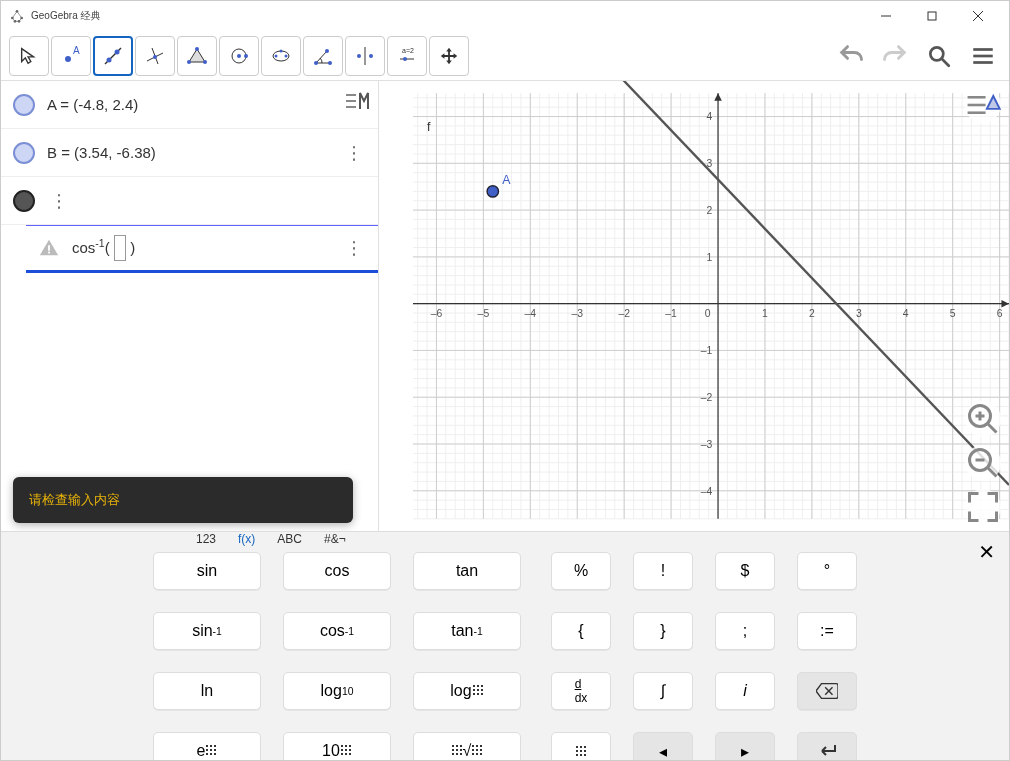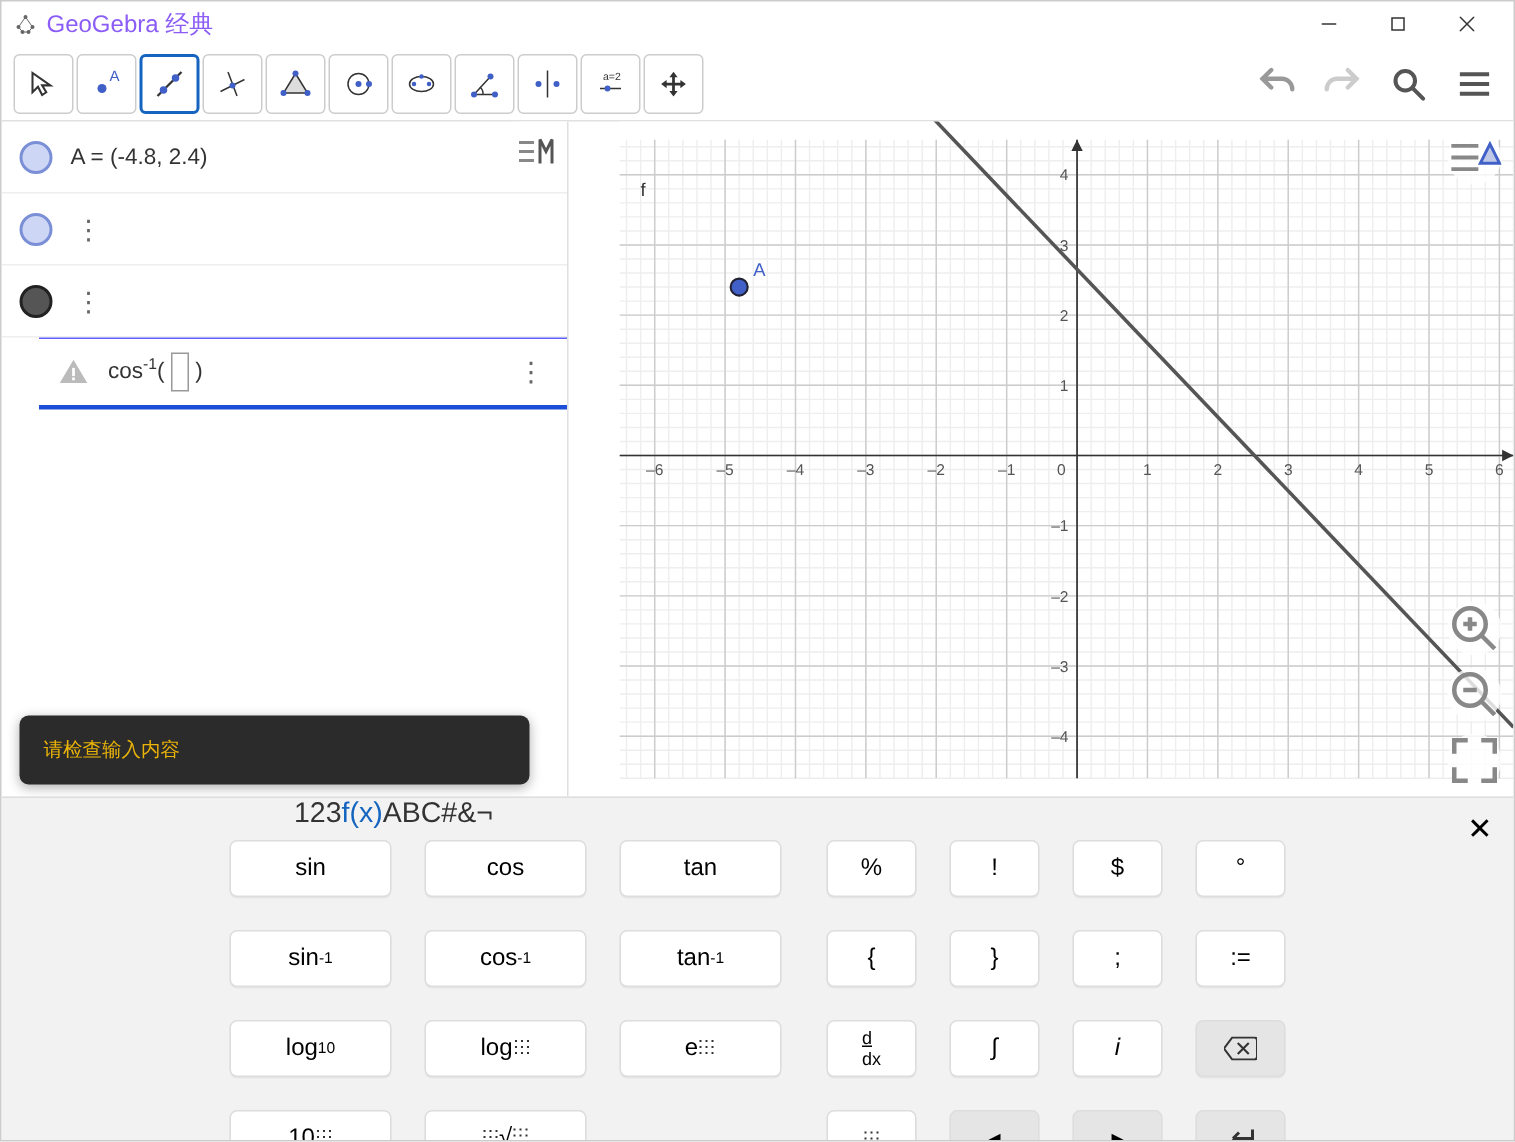"GeoGebra 经典" .titlebar { color: #8b5cf6 -> #404040; font-size: 16px -> 10px }
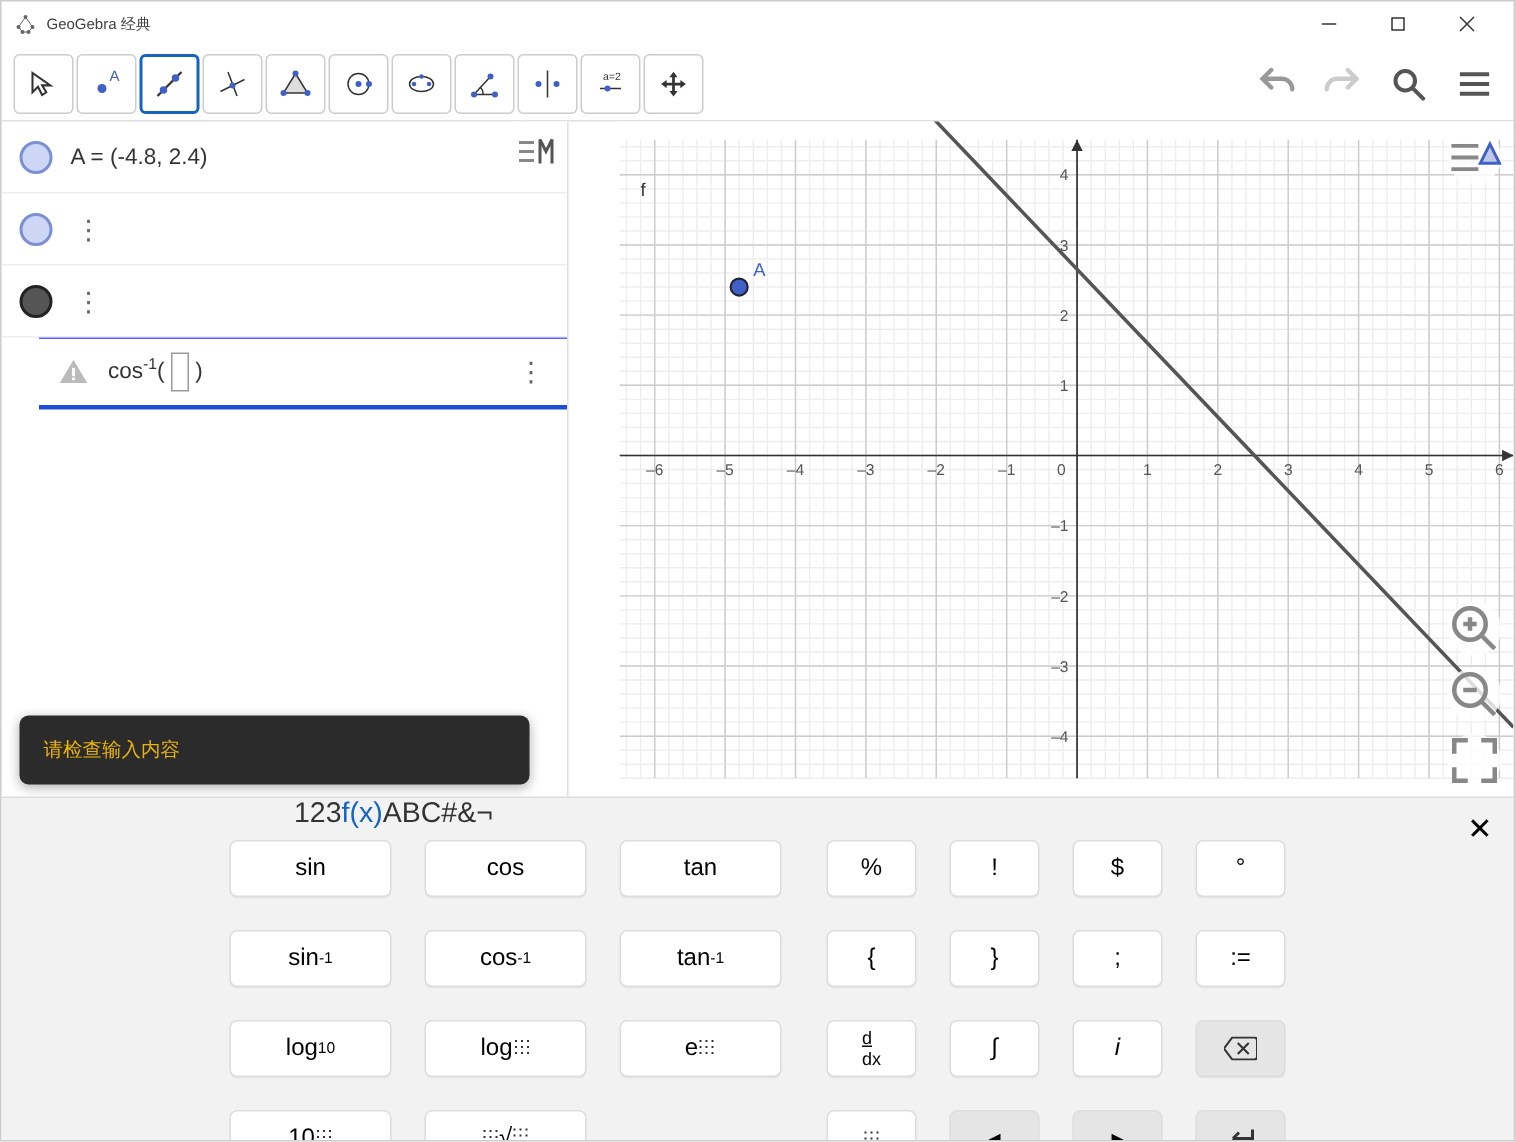"B = (3.54, -6.38)" div.content { html: none -> <div>B = (3.54, -6.38)</div> }
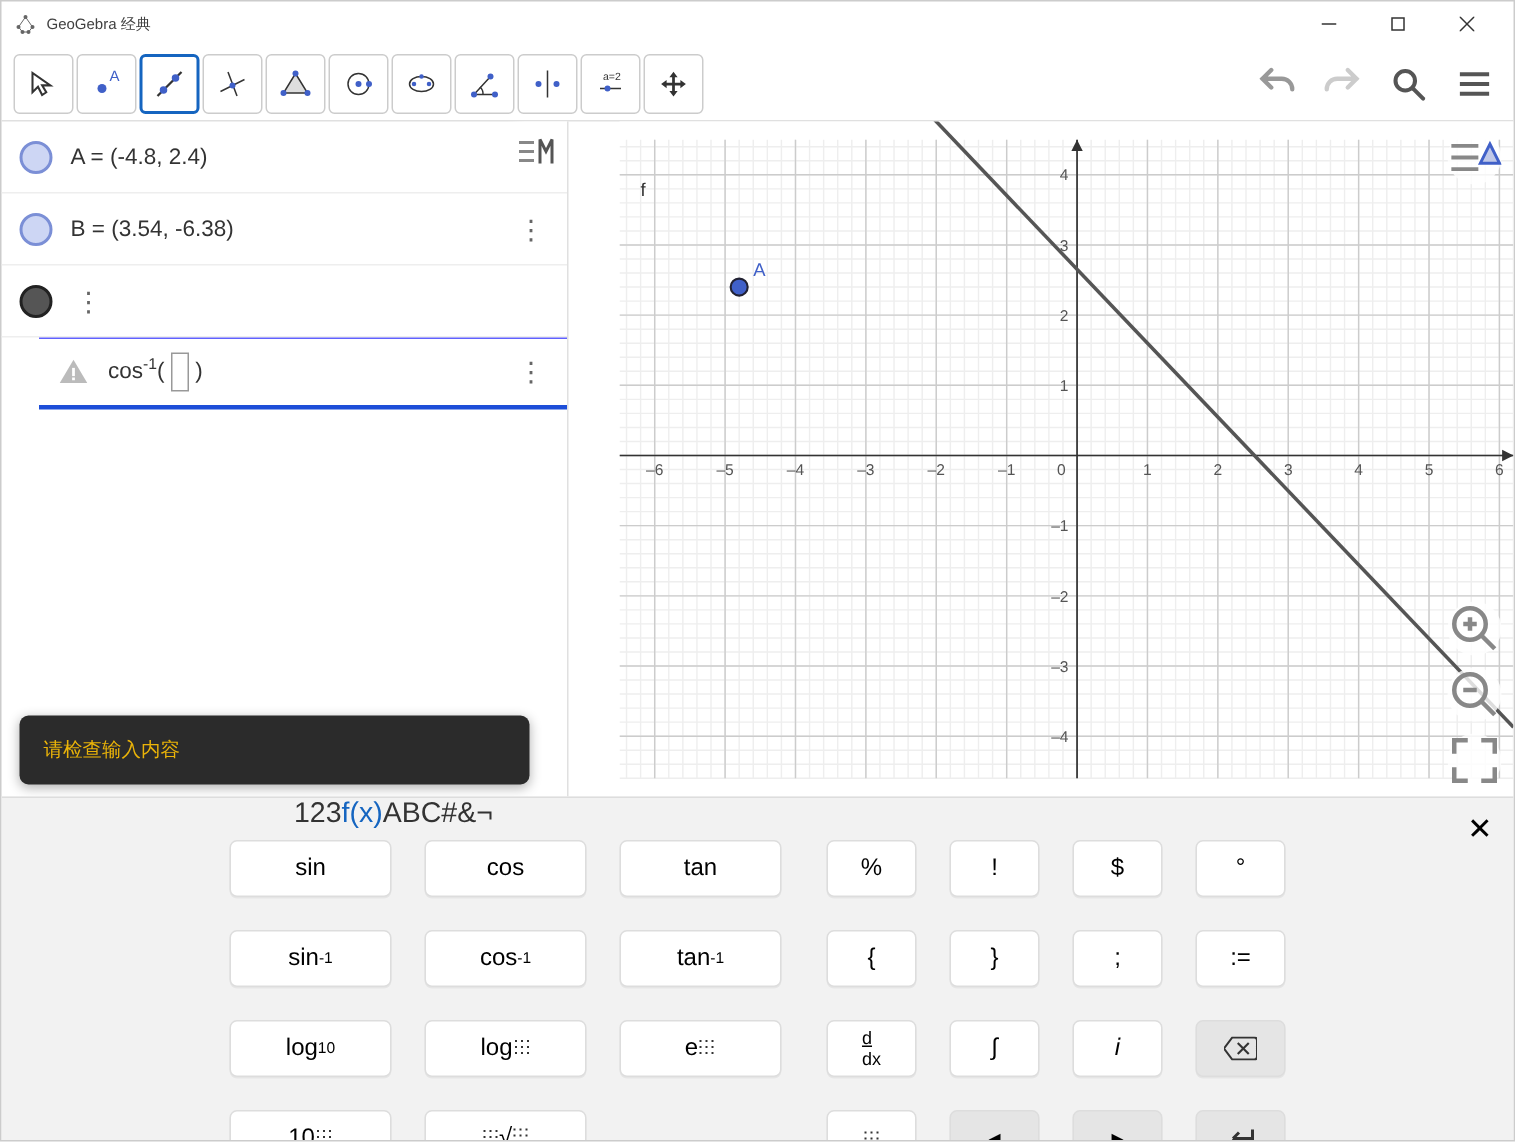"123" .kbd-tabs { font-size: 19px -> 12px; gap: none -> 22px }
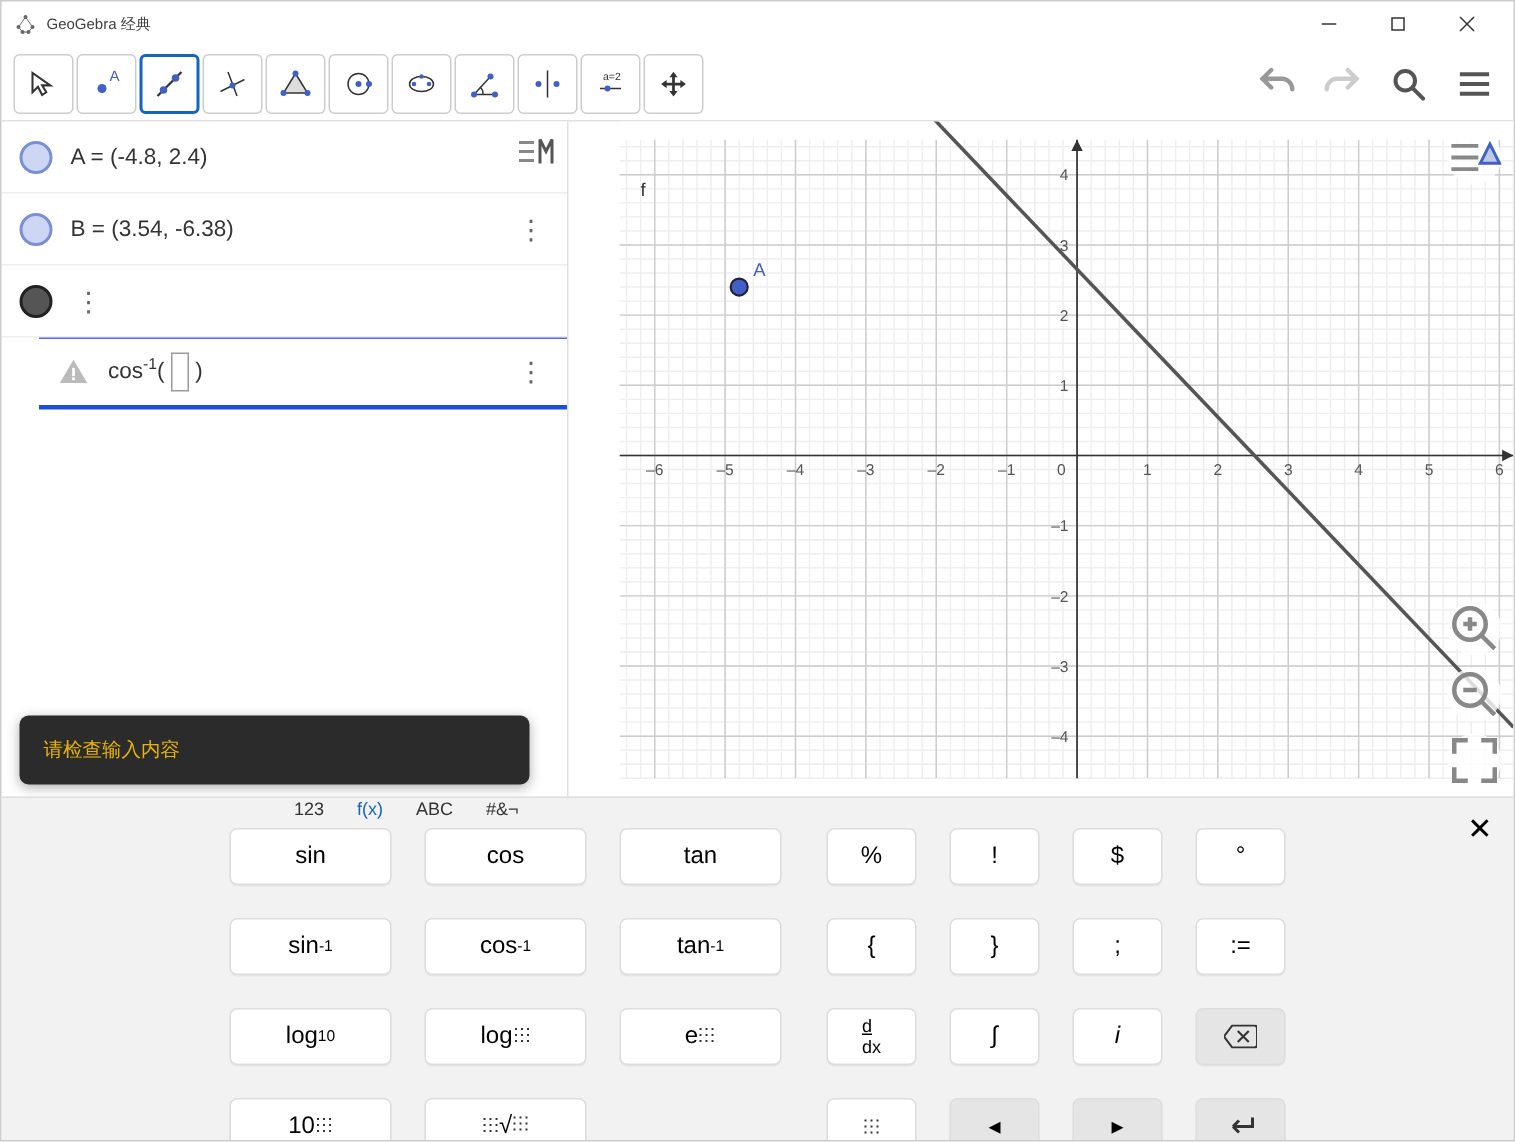"ln" div.key { html: none -> <div>ln</div> }
